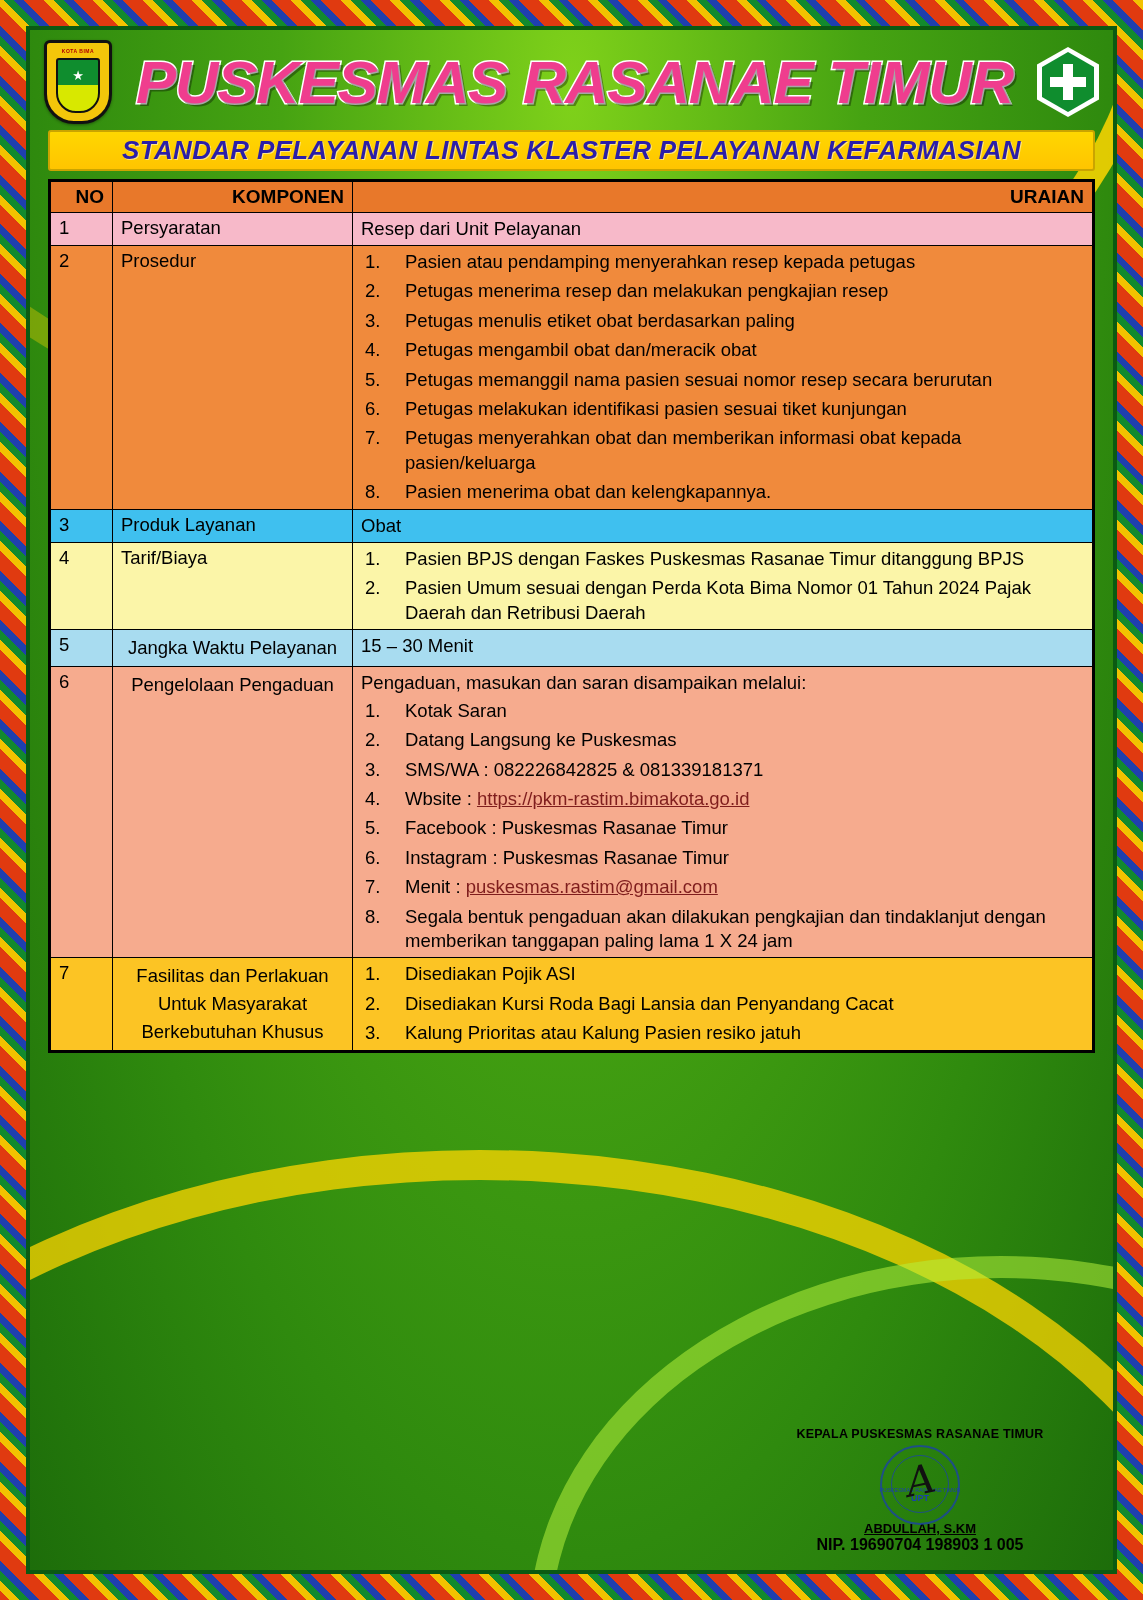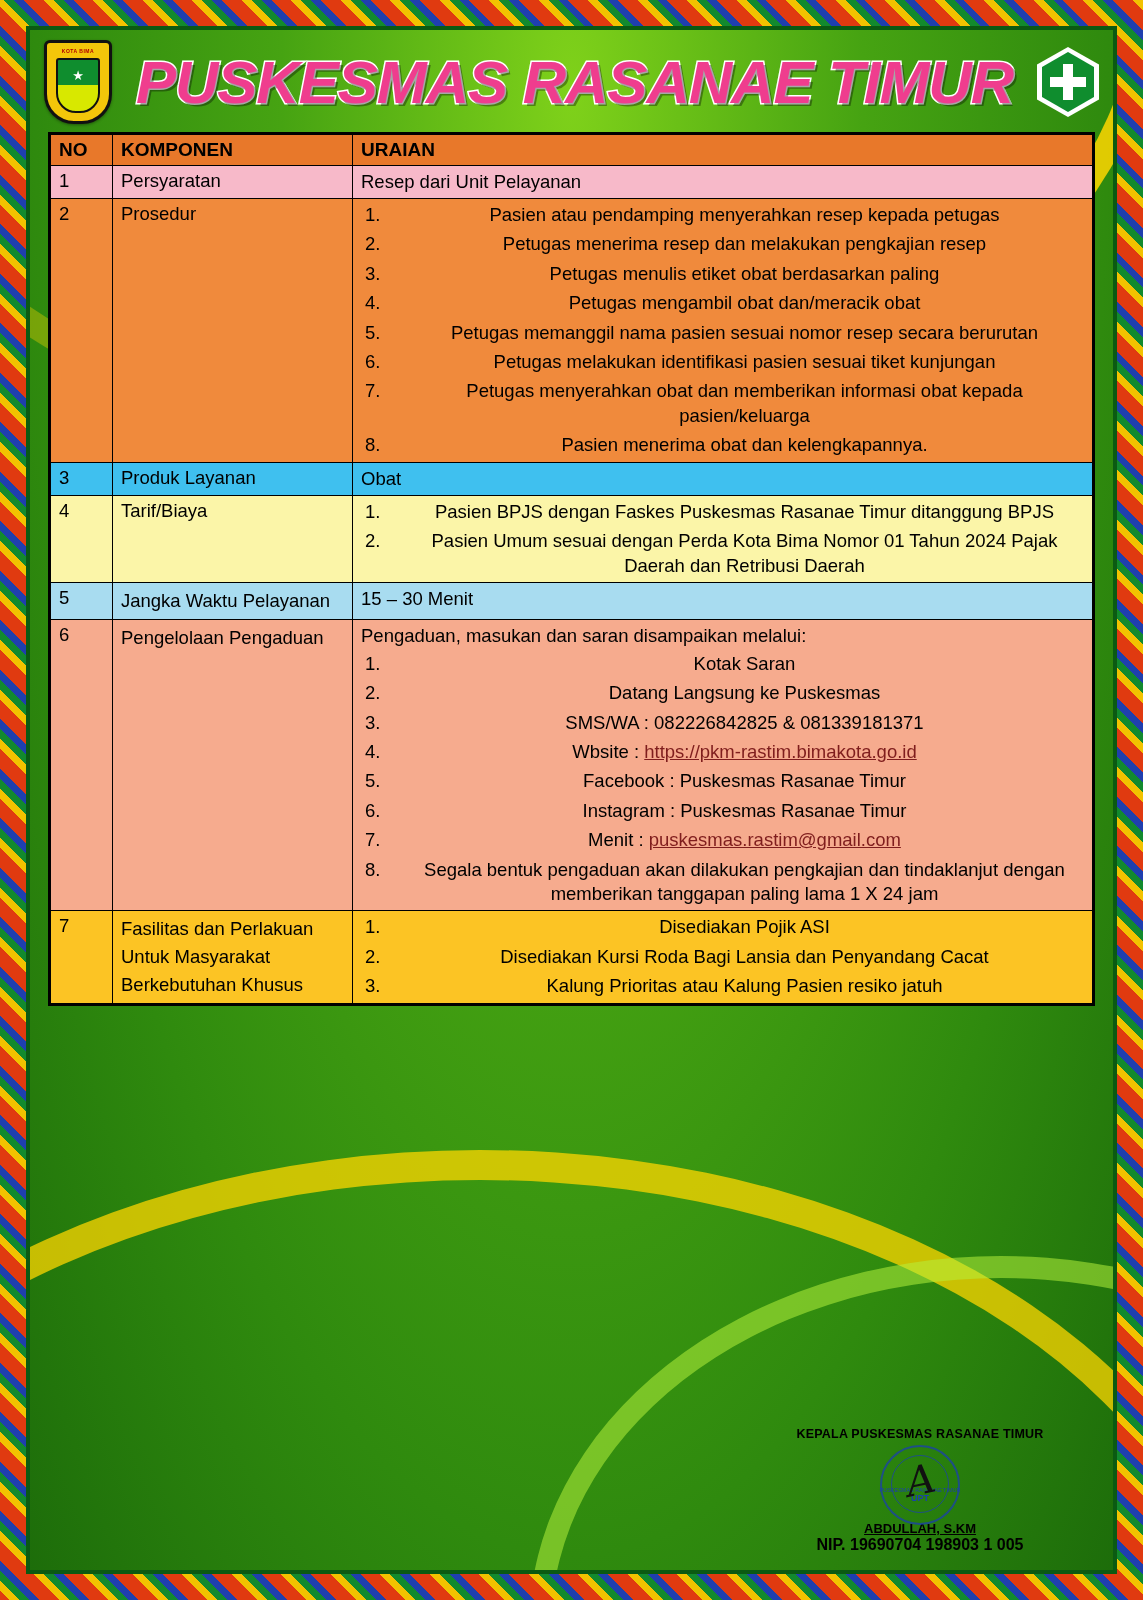"STANDAR PELAYANAN LINTAS KLASTER" div.subtitle { html: none -> <div>STANDAR PELAYANAN LINTAS KLASTER PELAYANAN KEFARMASIAN</div> }
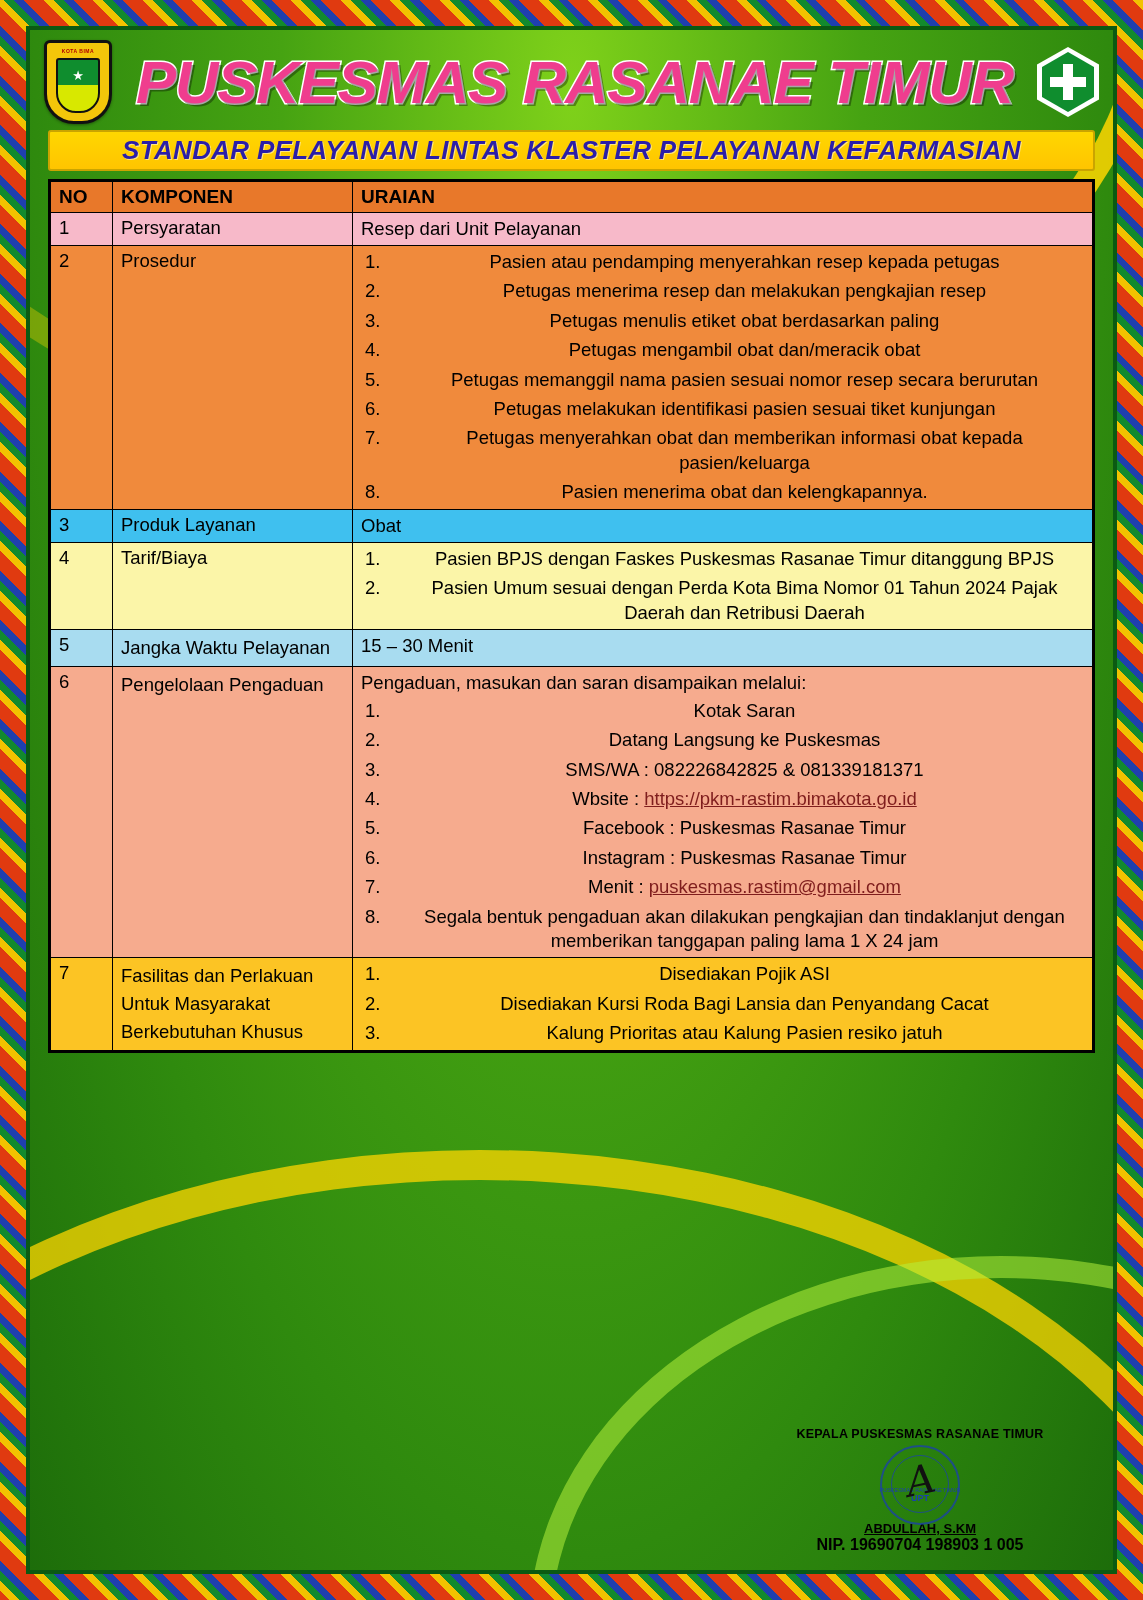"NO" thead th { text-align: left -> right }
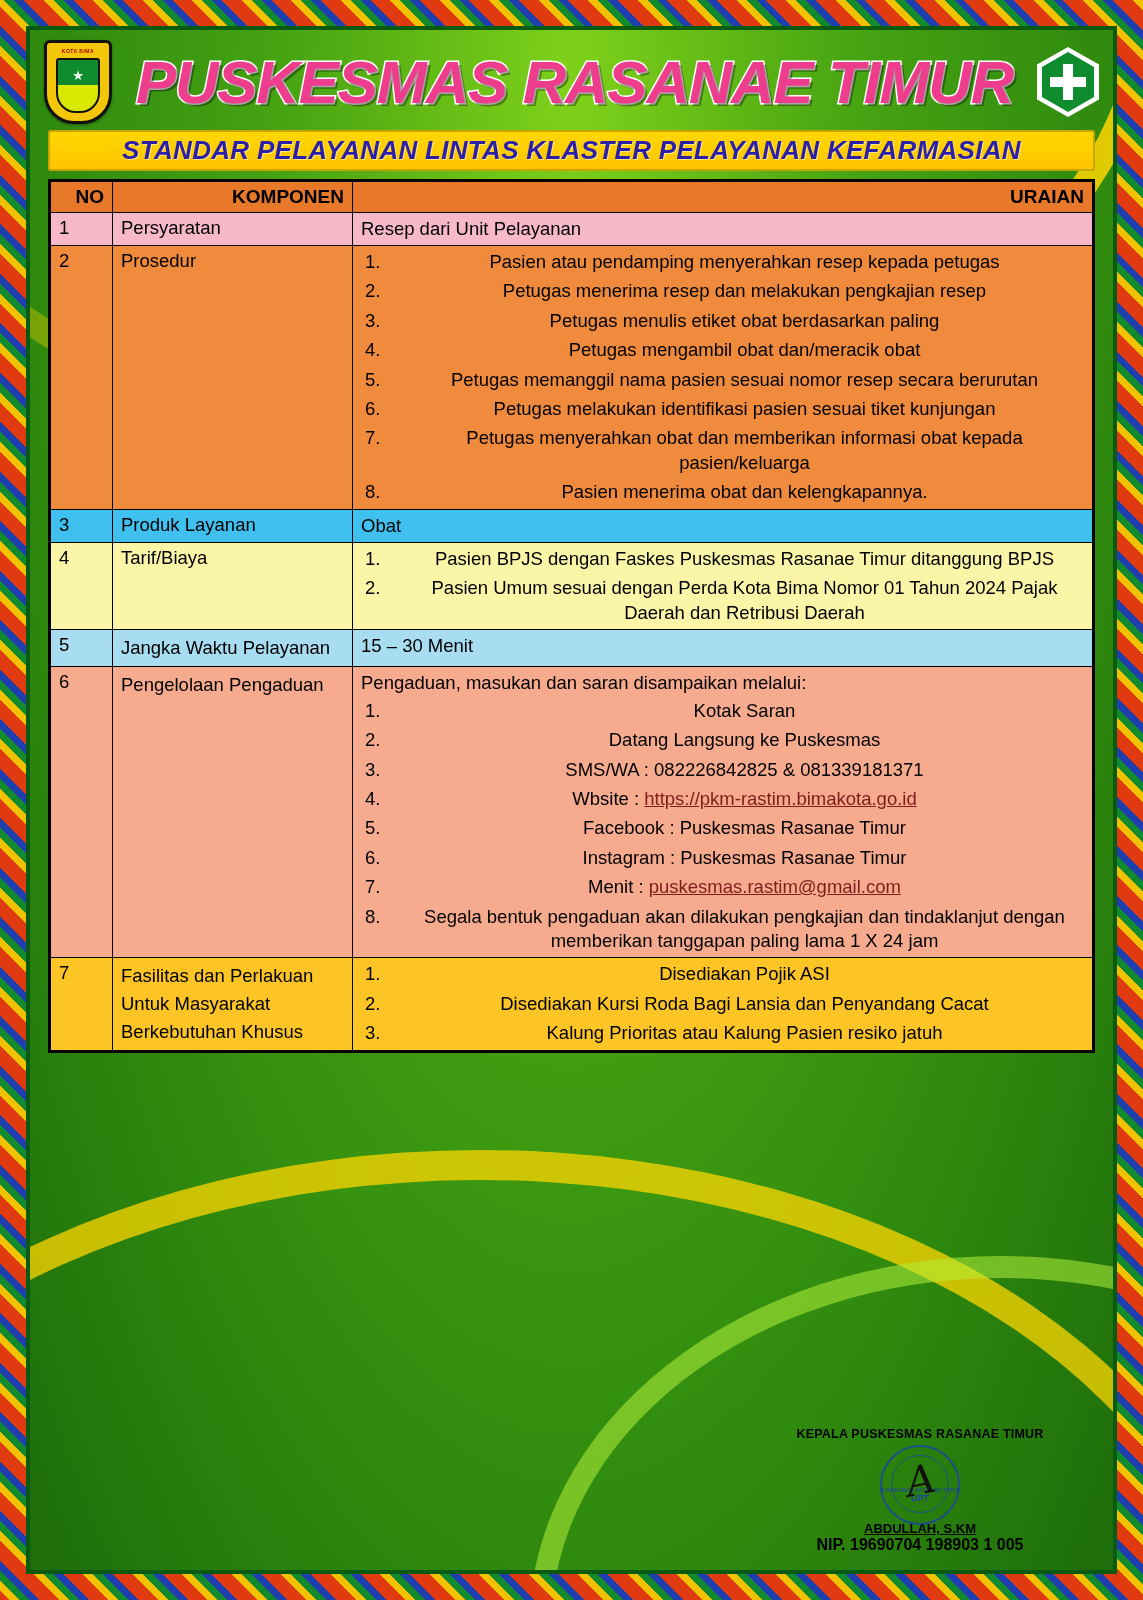"Pasien atau pendamping menyerahkan resep" ol.steps li { text-align: center -> none }
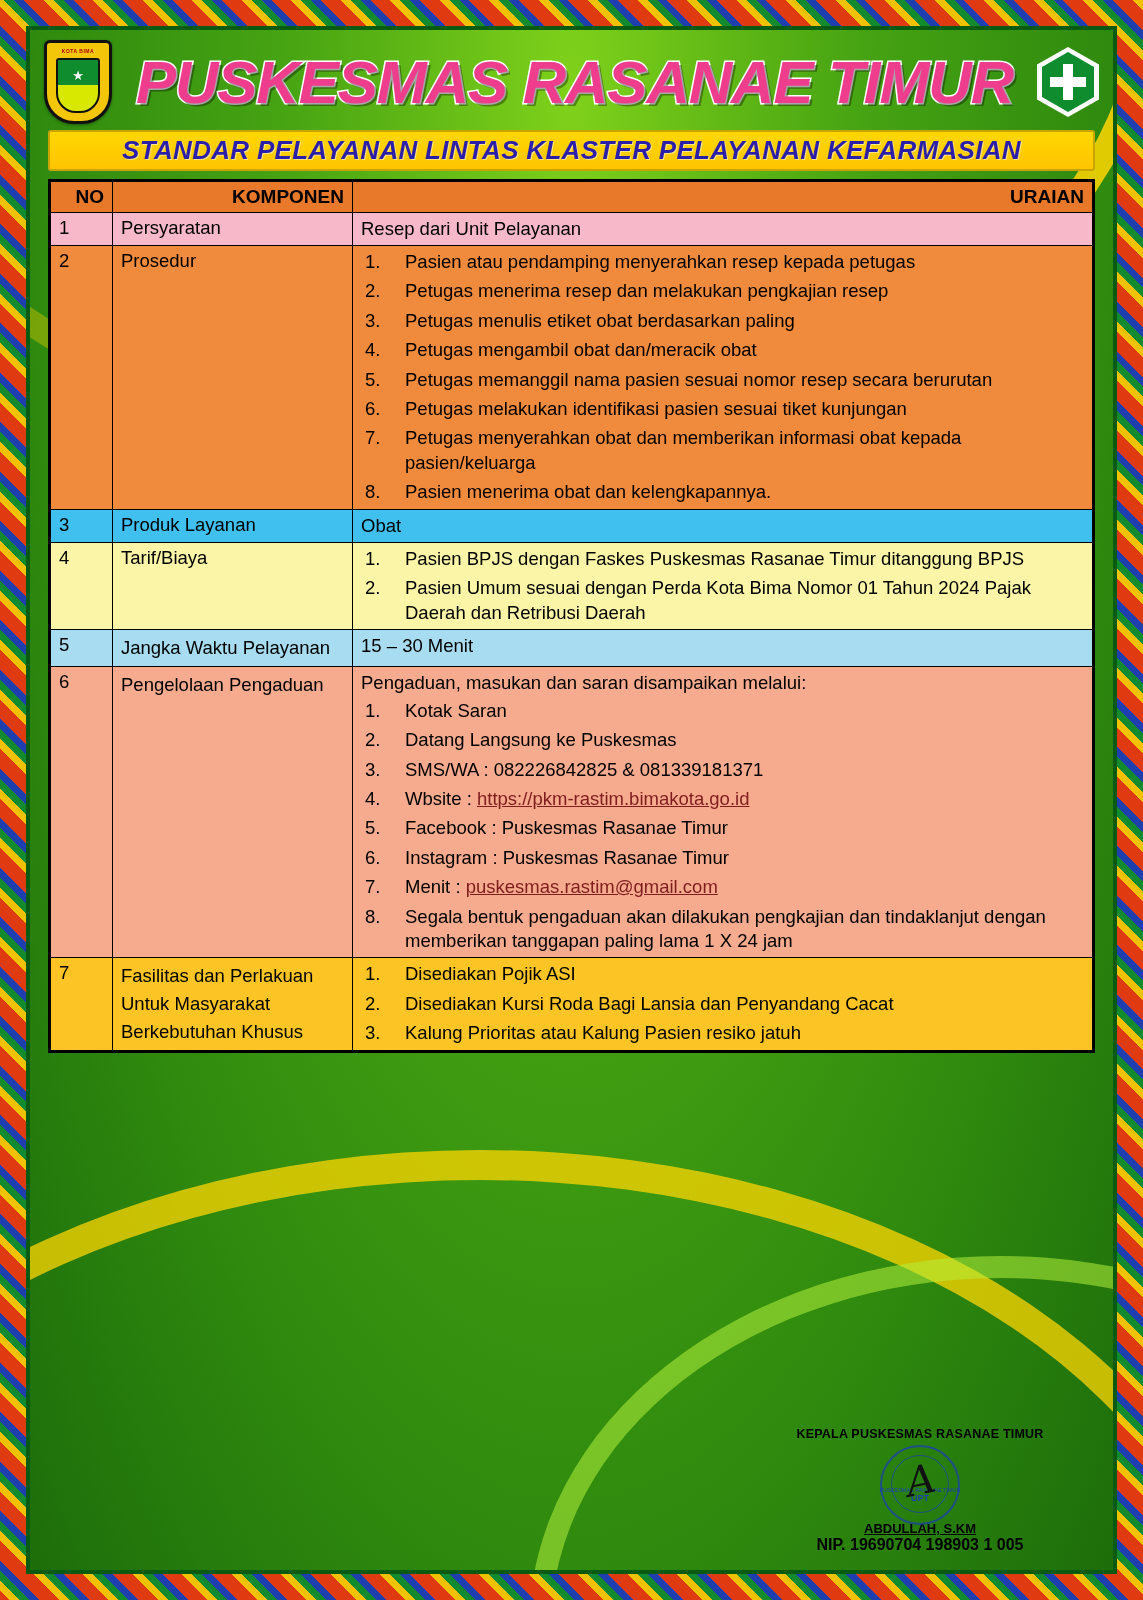"Jangka Waktu Pelayanan" .komp-multiline { text-align: none -> center }
